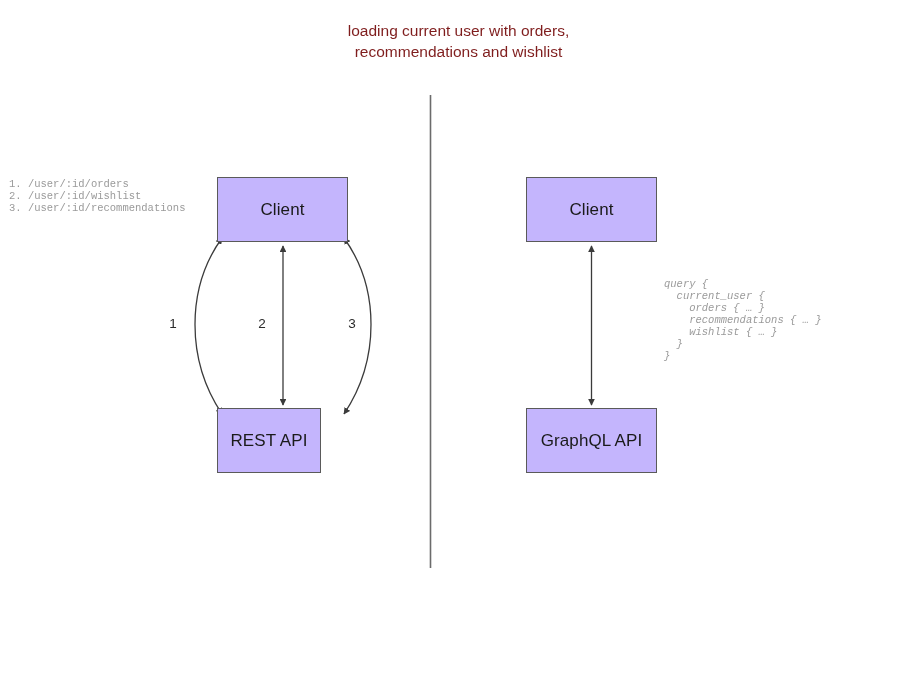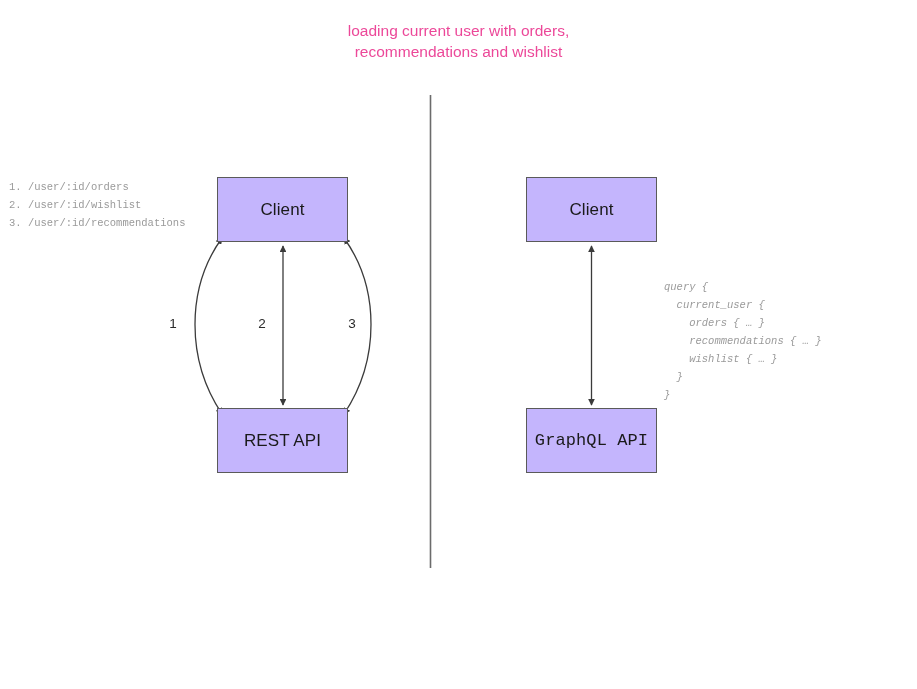"loading current user with orders," .title { color: #ec4899 -> #7f1d1d }
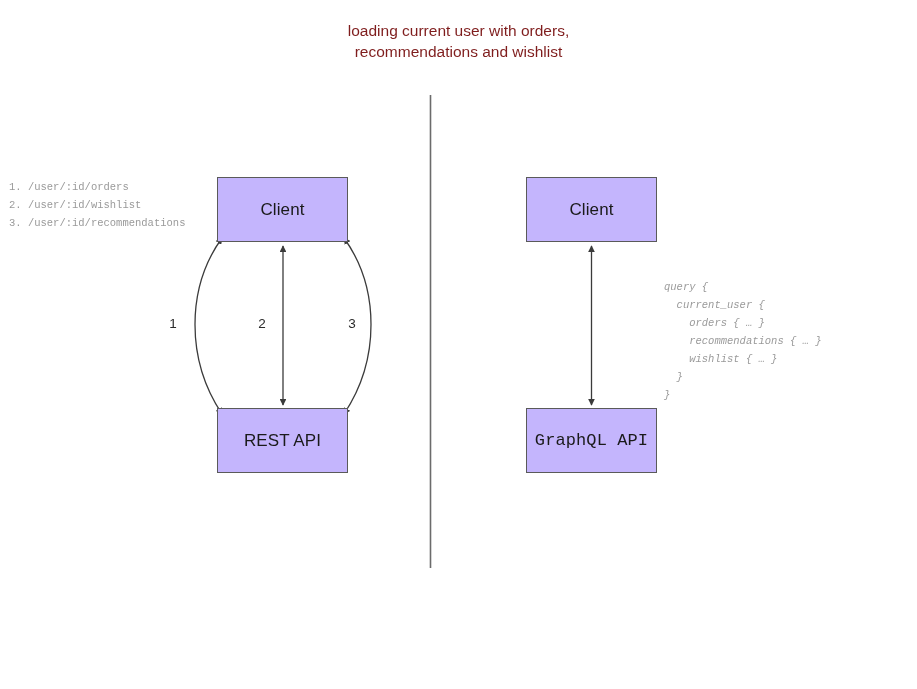"1. /user/:id/orders" .code { line-height: 18px -> 12px }
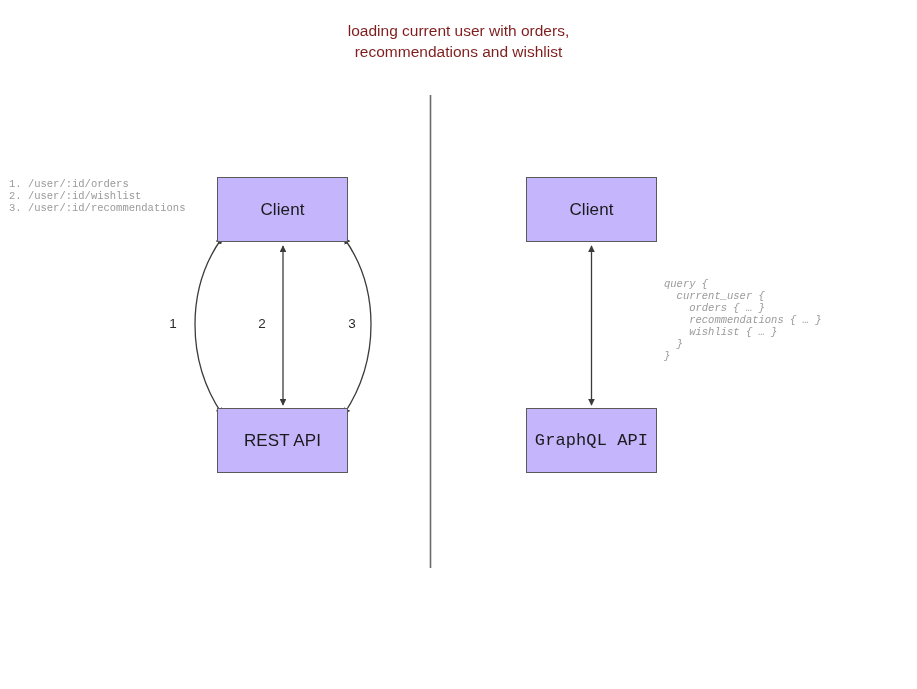"REST API" #node-rest-api { width: 131px -> 104px }
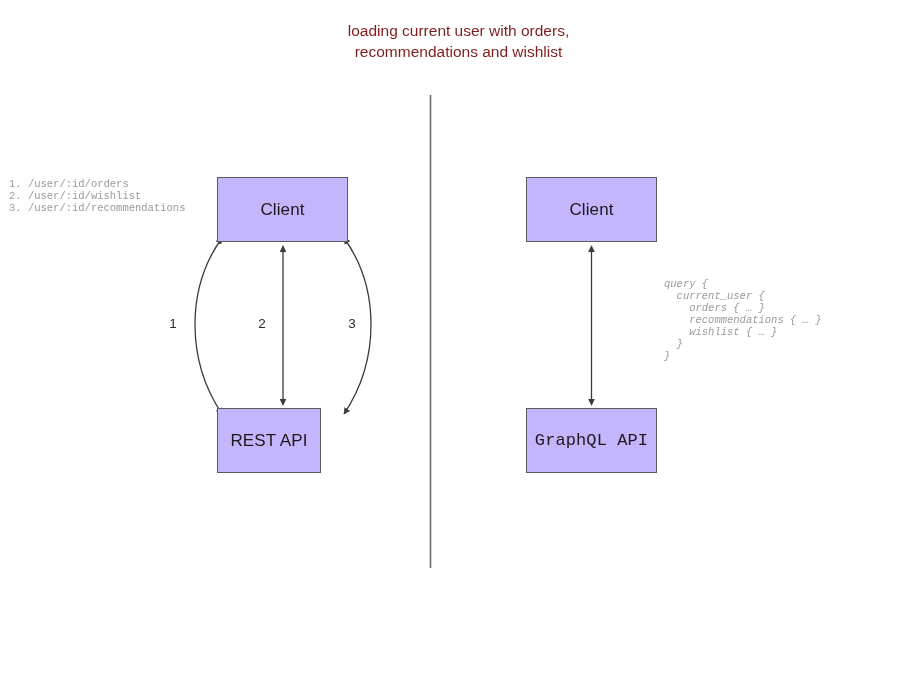"GraphQL API" #node-graphql-api { font-family: Liberation Mono, monospace -> none }
